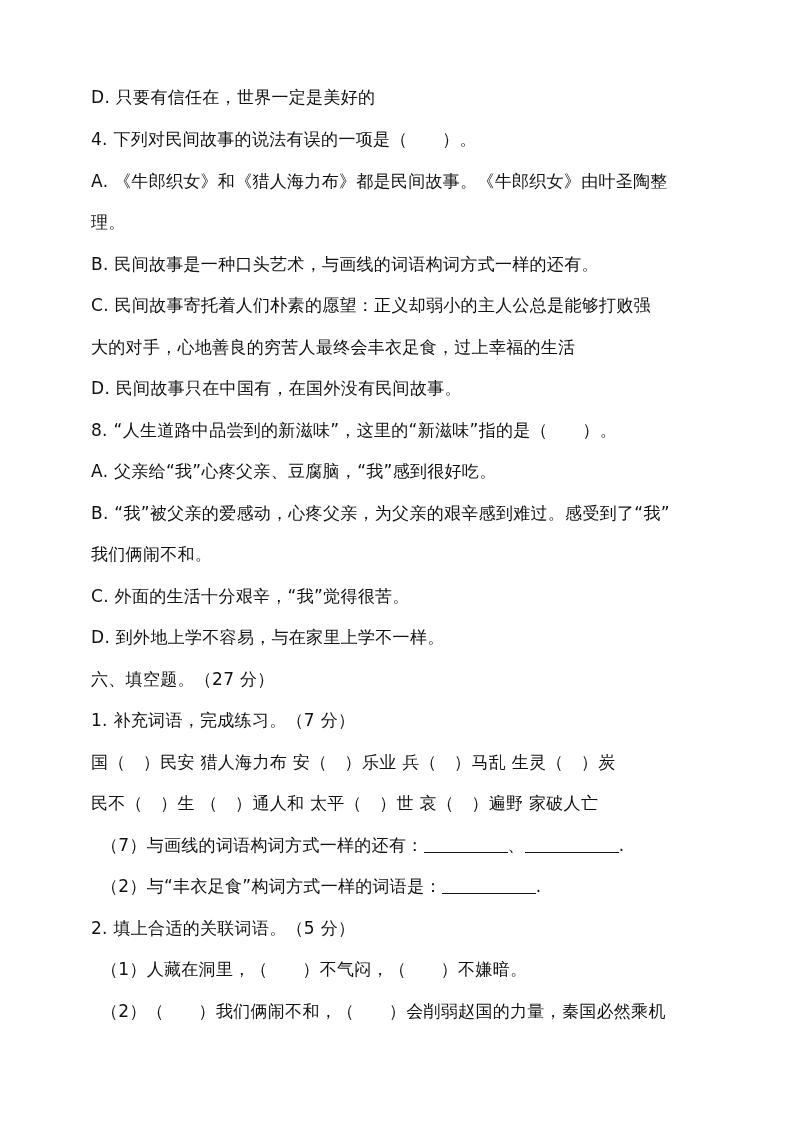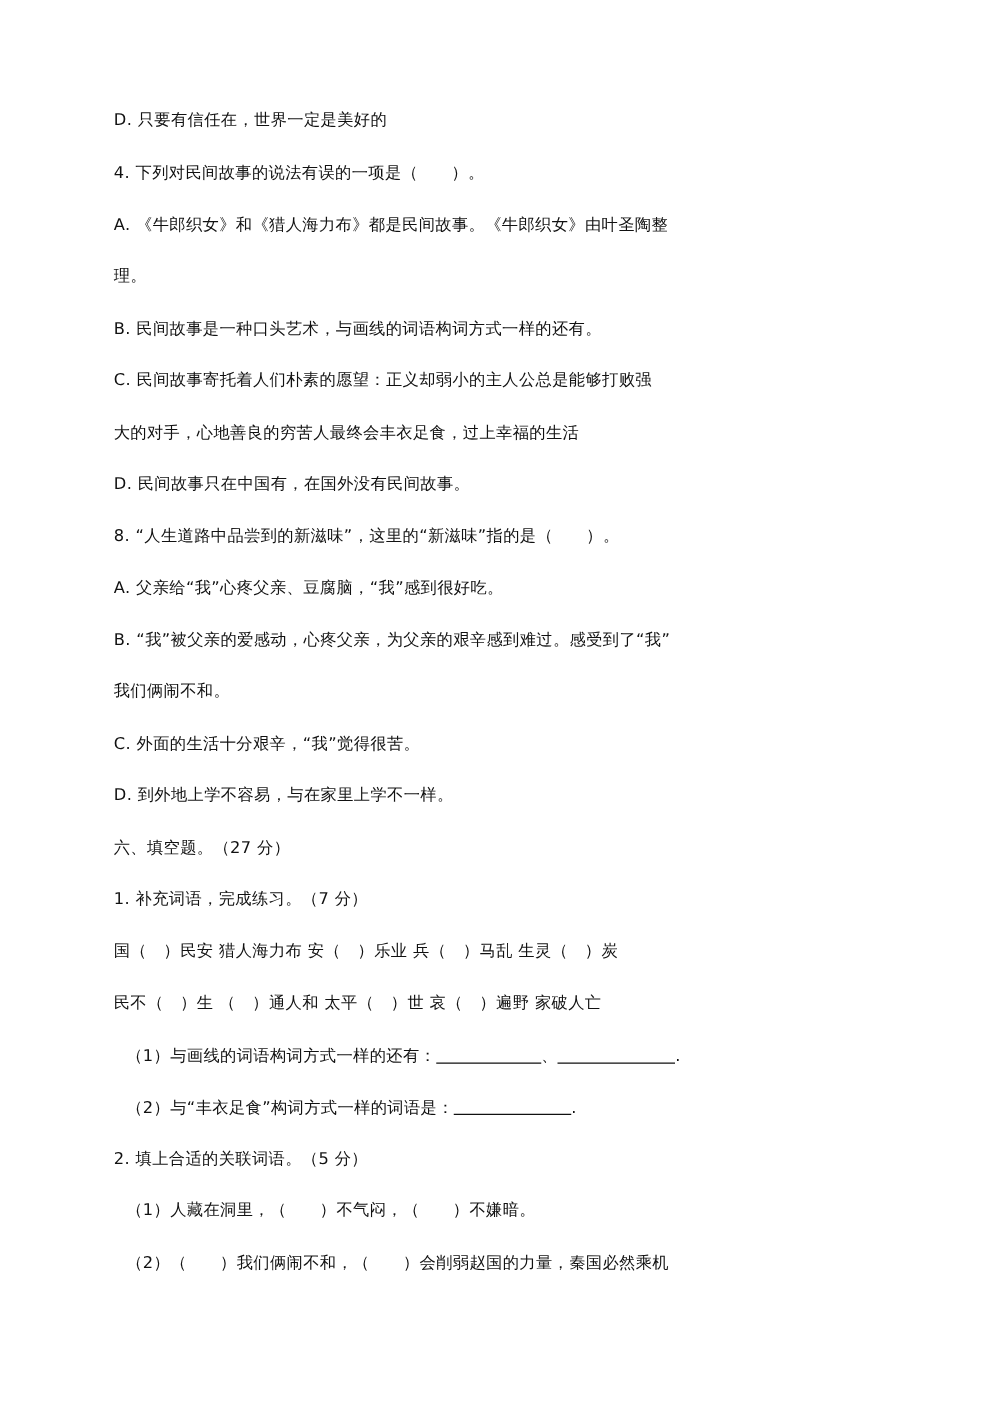"D. 只要有信任在，世界一定是美好的" .line { font-size: 13px -> 17px }
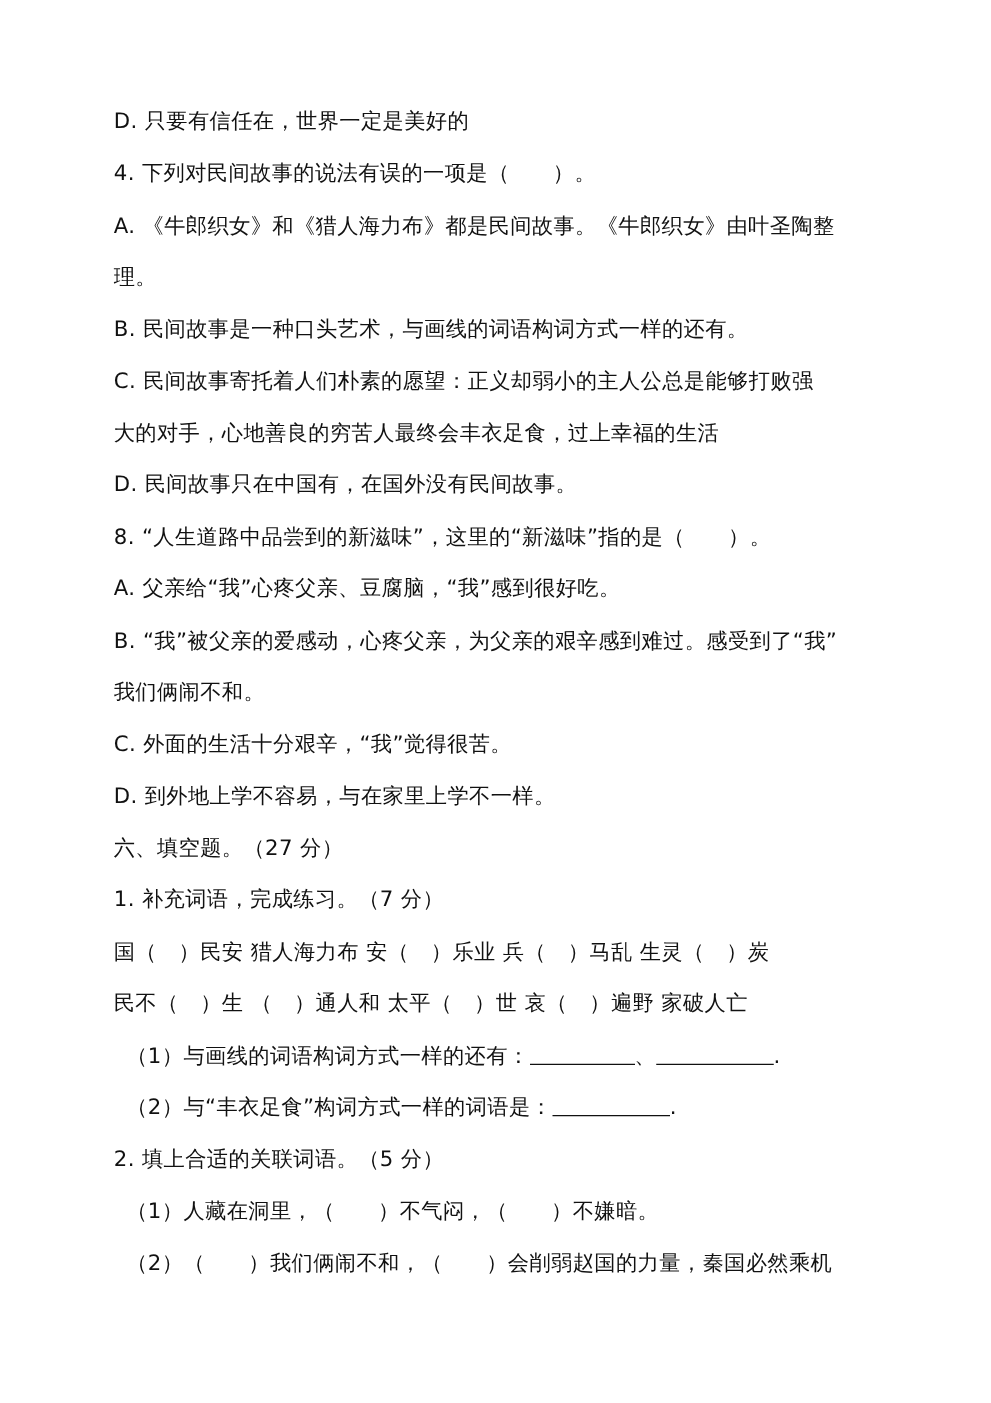"（1）与画线的词语构词方式一样的还有：" span { text: 1 -> 7 }
